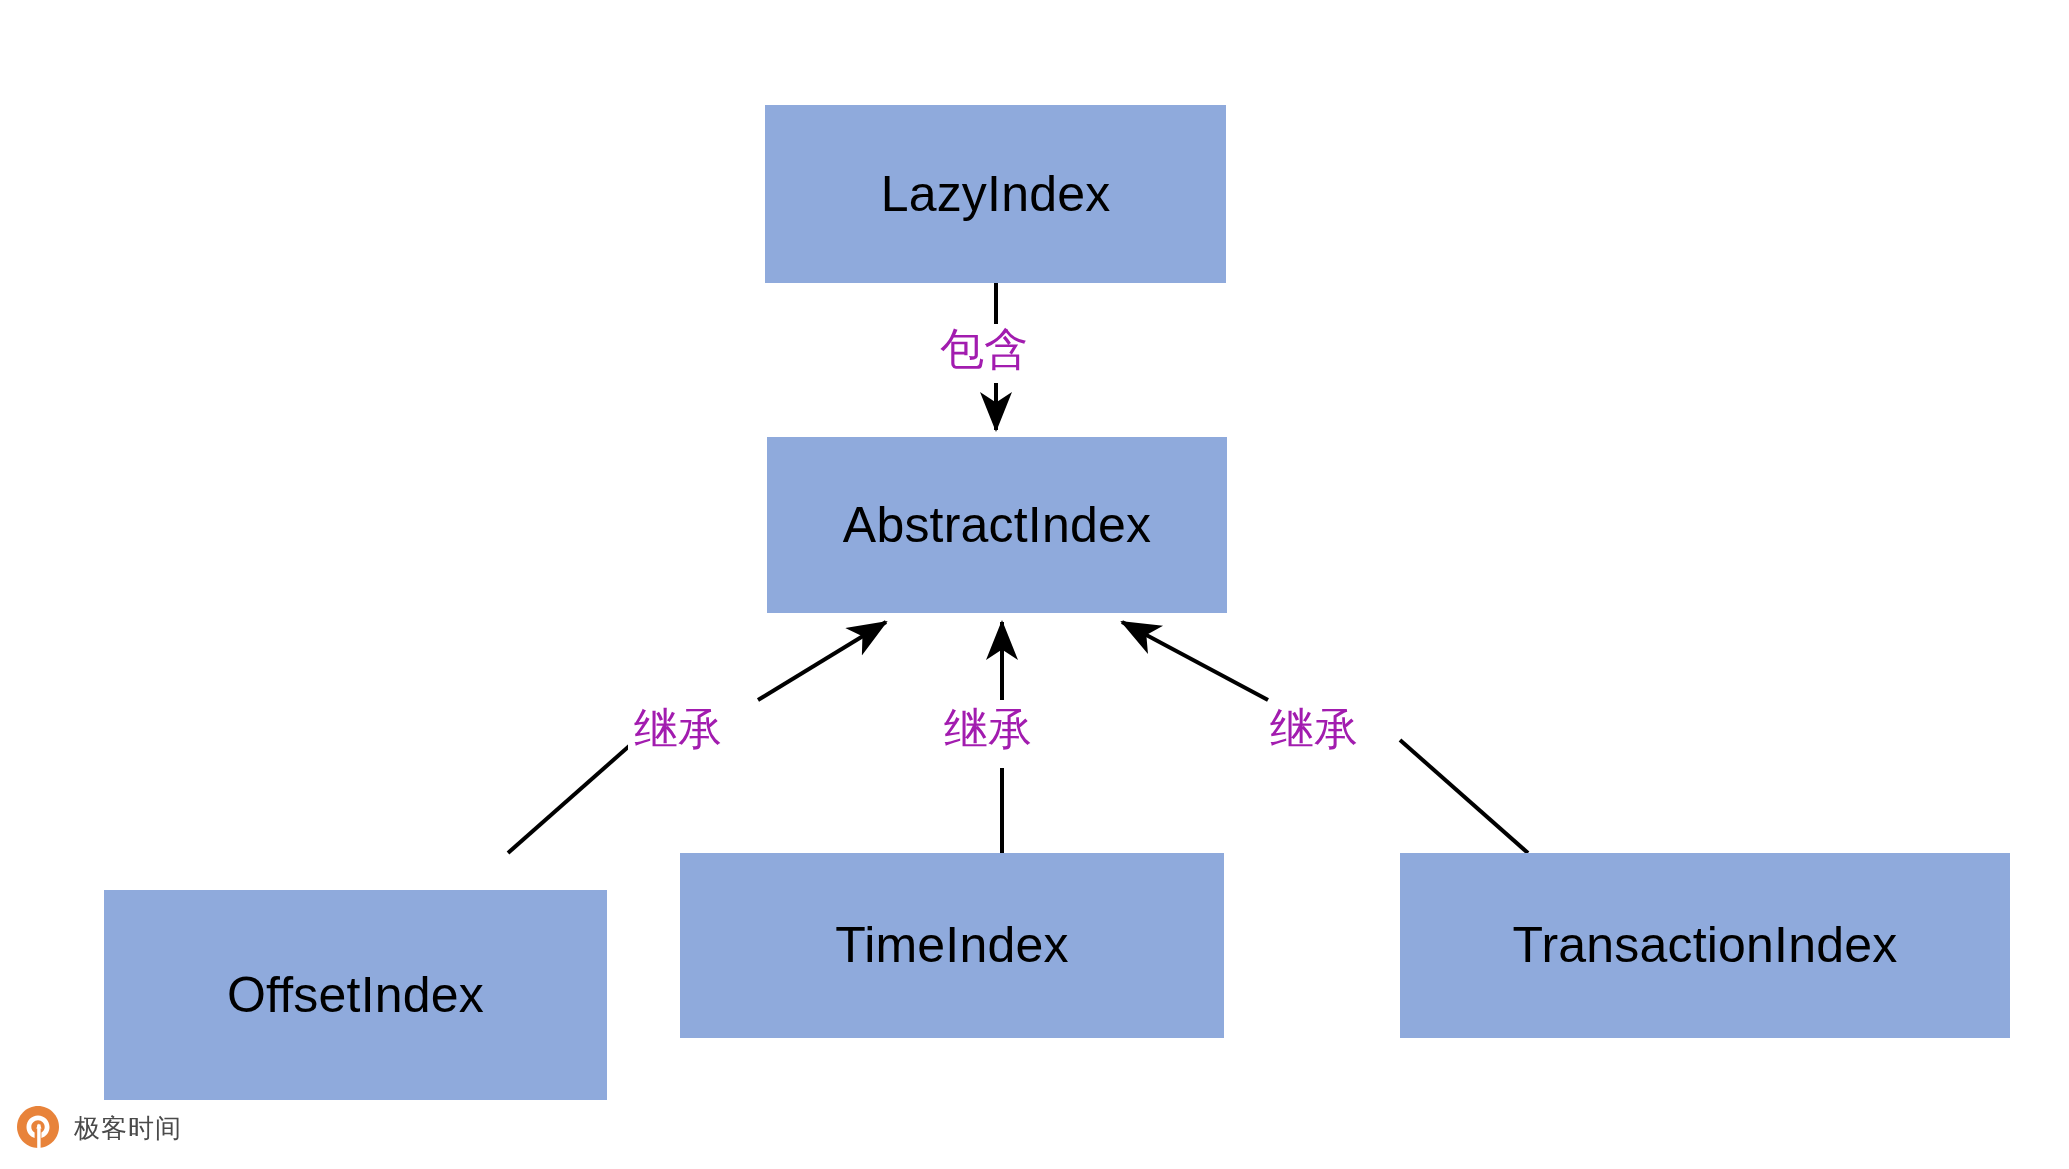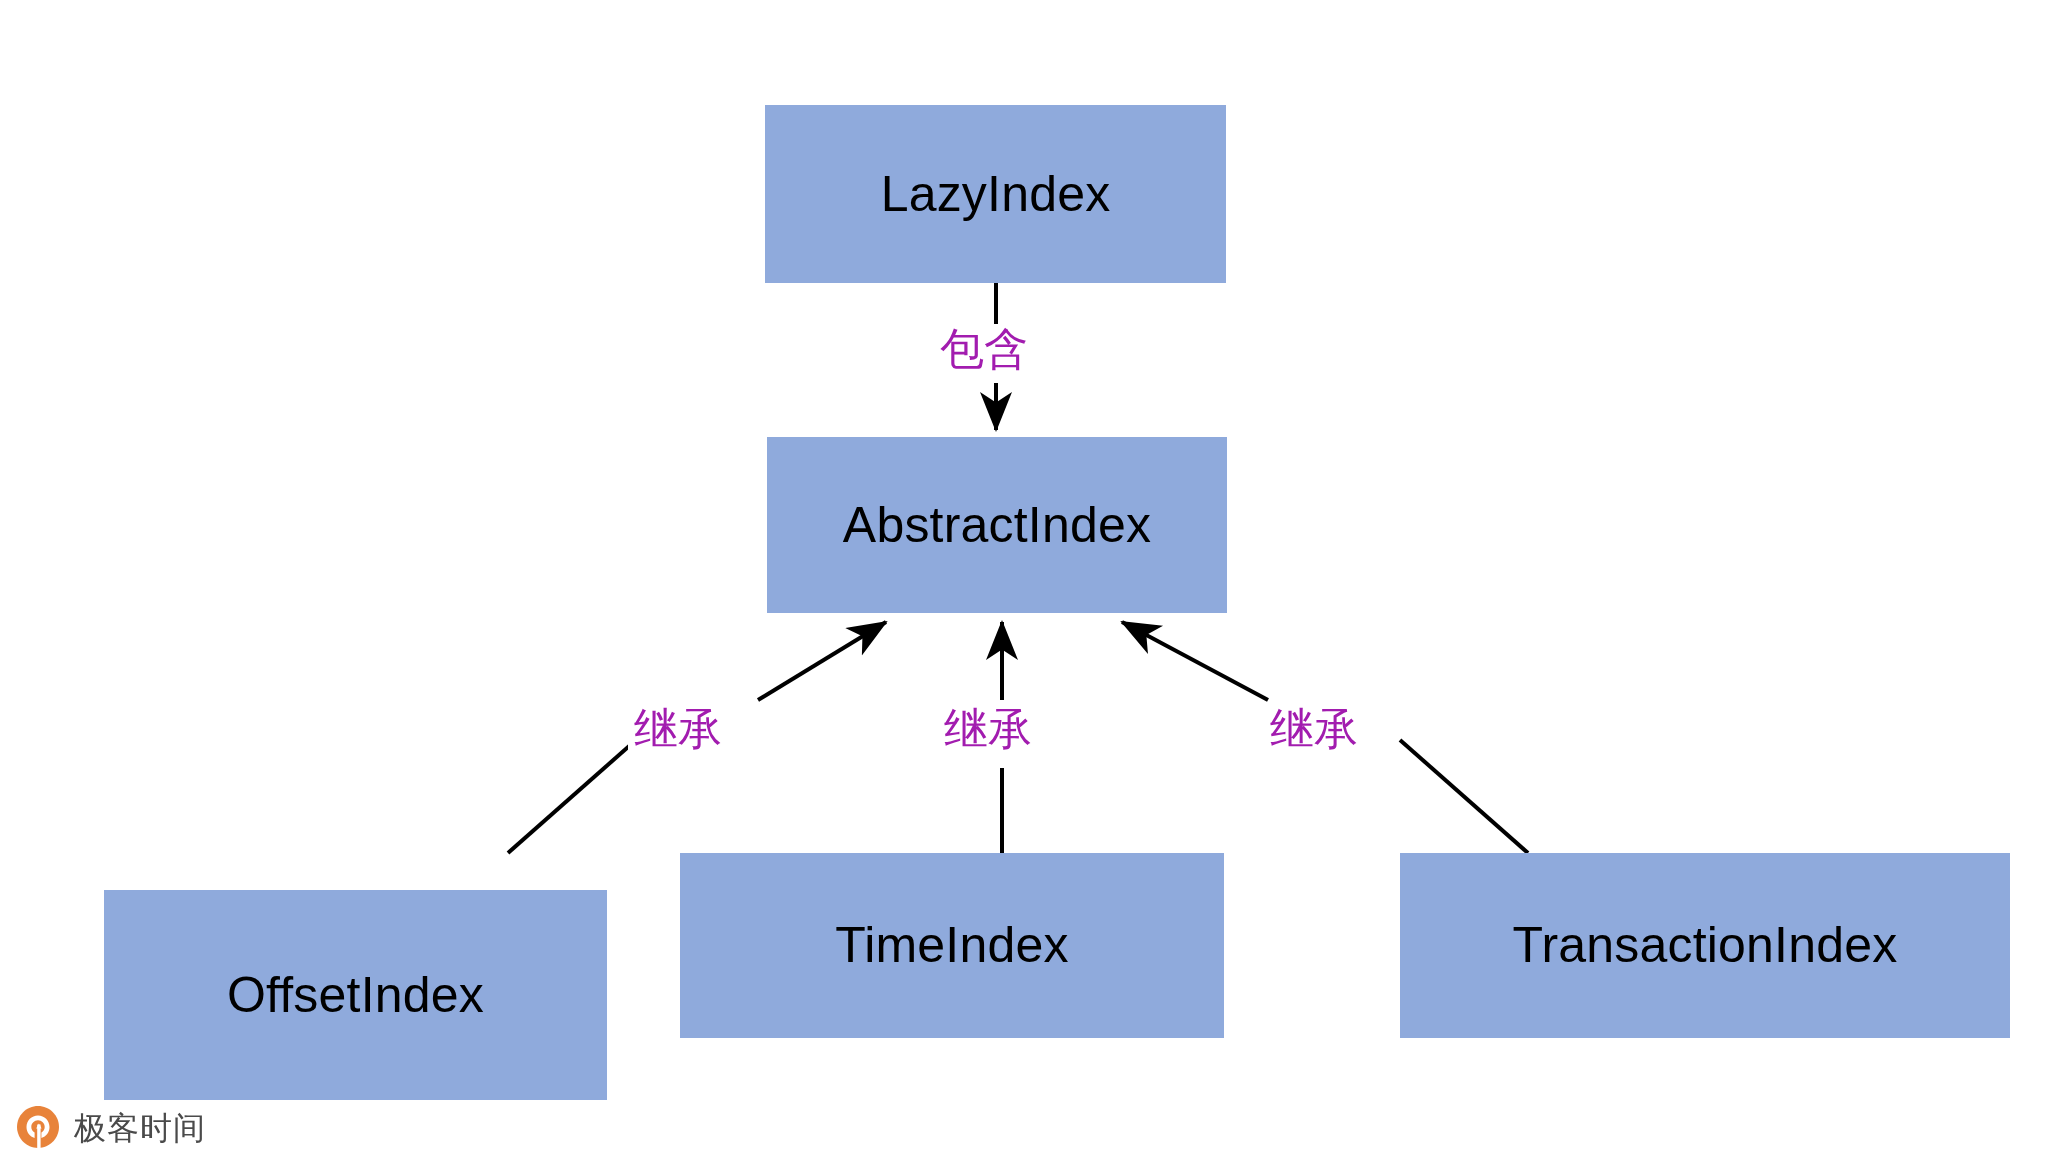"极客时间" #watermark-text { font-size: 32px -> 26px }
